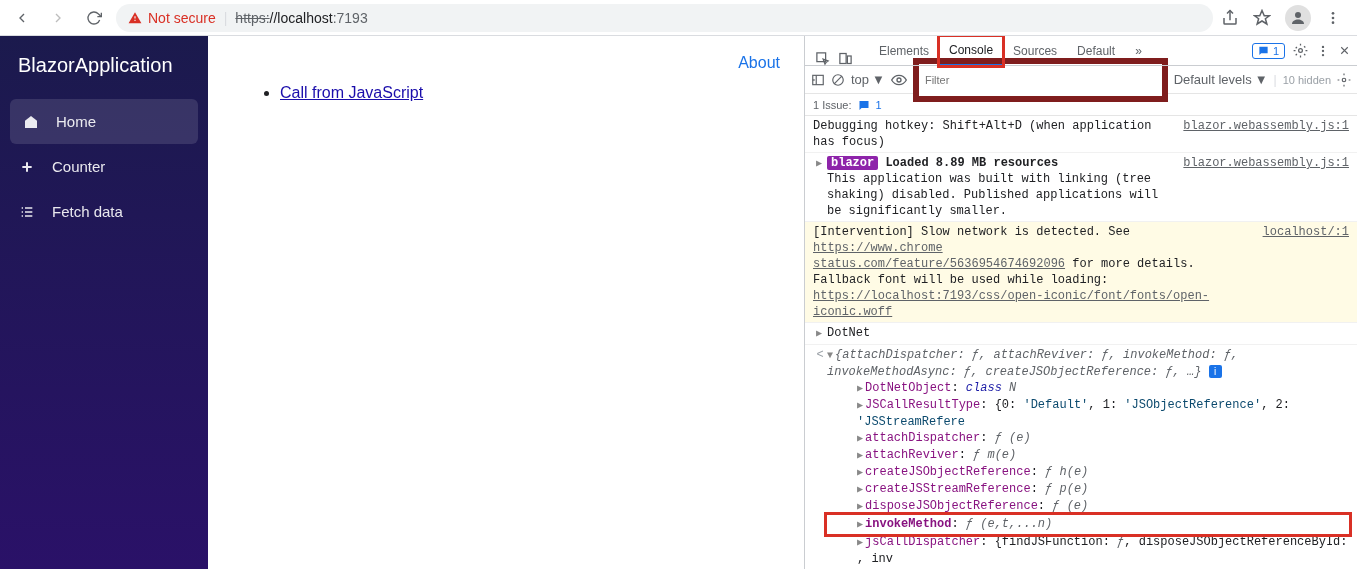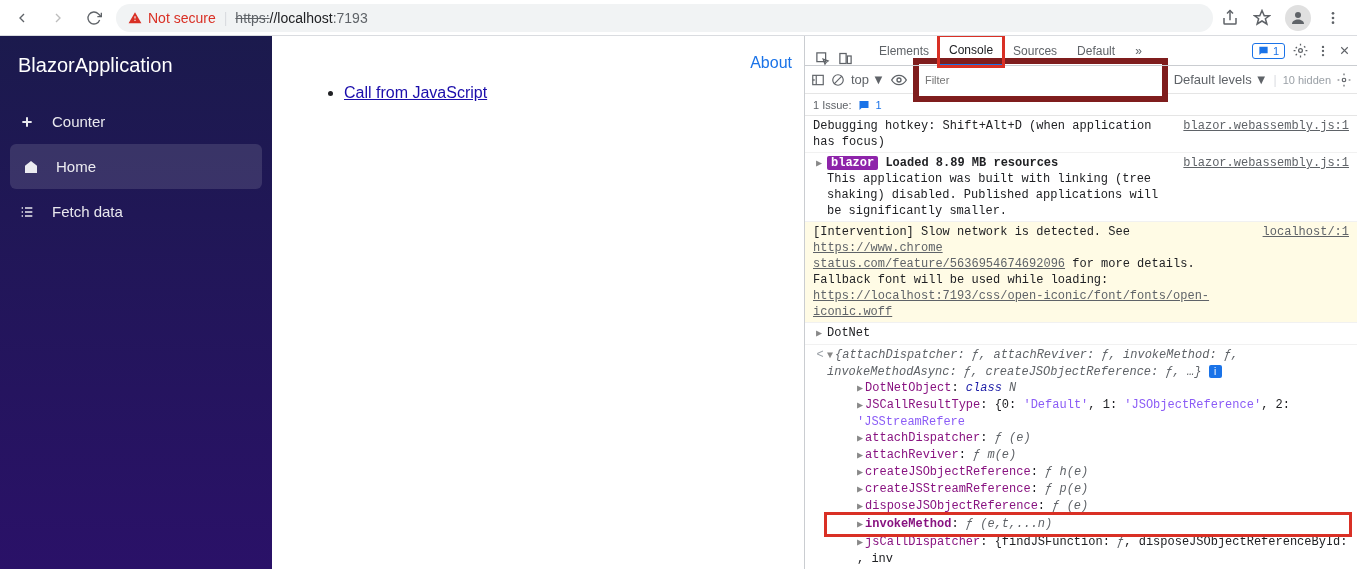"BlazorApplication" .sidebar { width: 272px -> 208px }
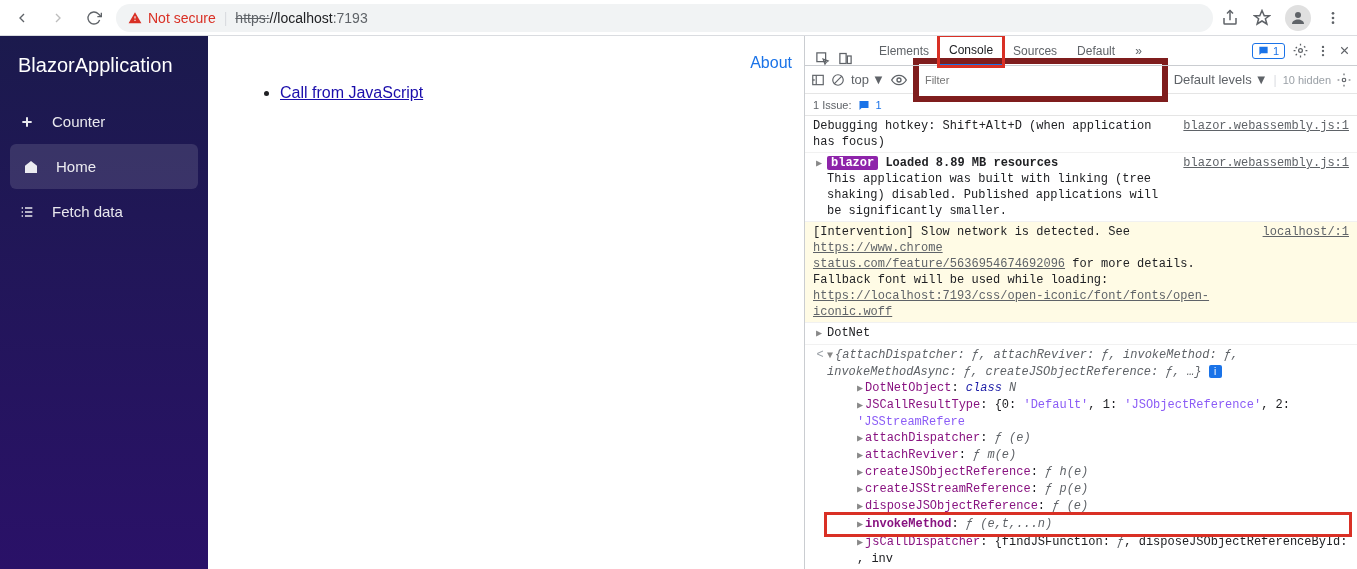"About" .about { right: 12px -> 24px }
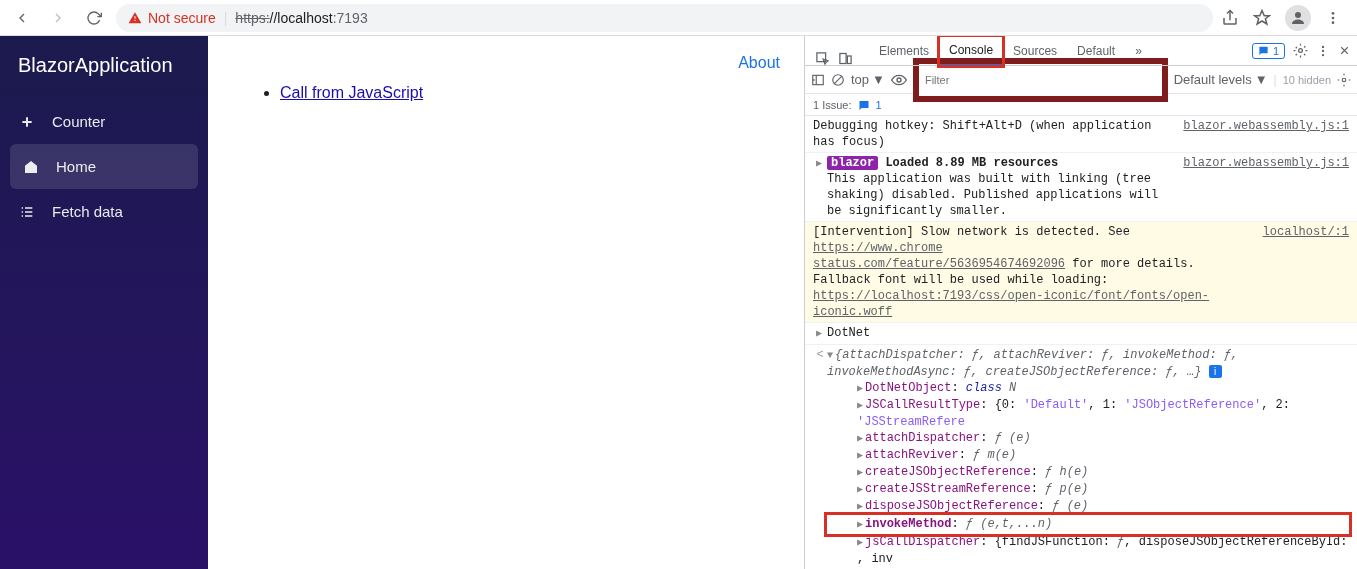"Counter" div.nav-item { order: before "Home" -> after "Home" }
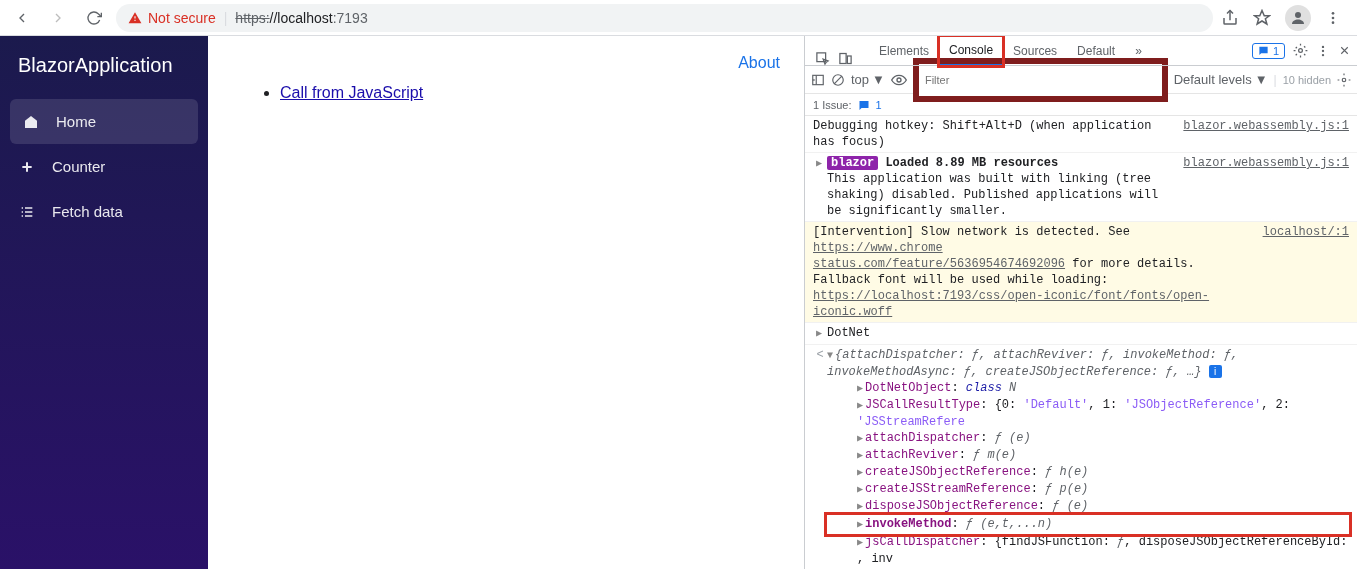"'Default'" .red-str { color: #8b5cf6 -> #0c4a6e }
